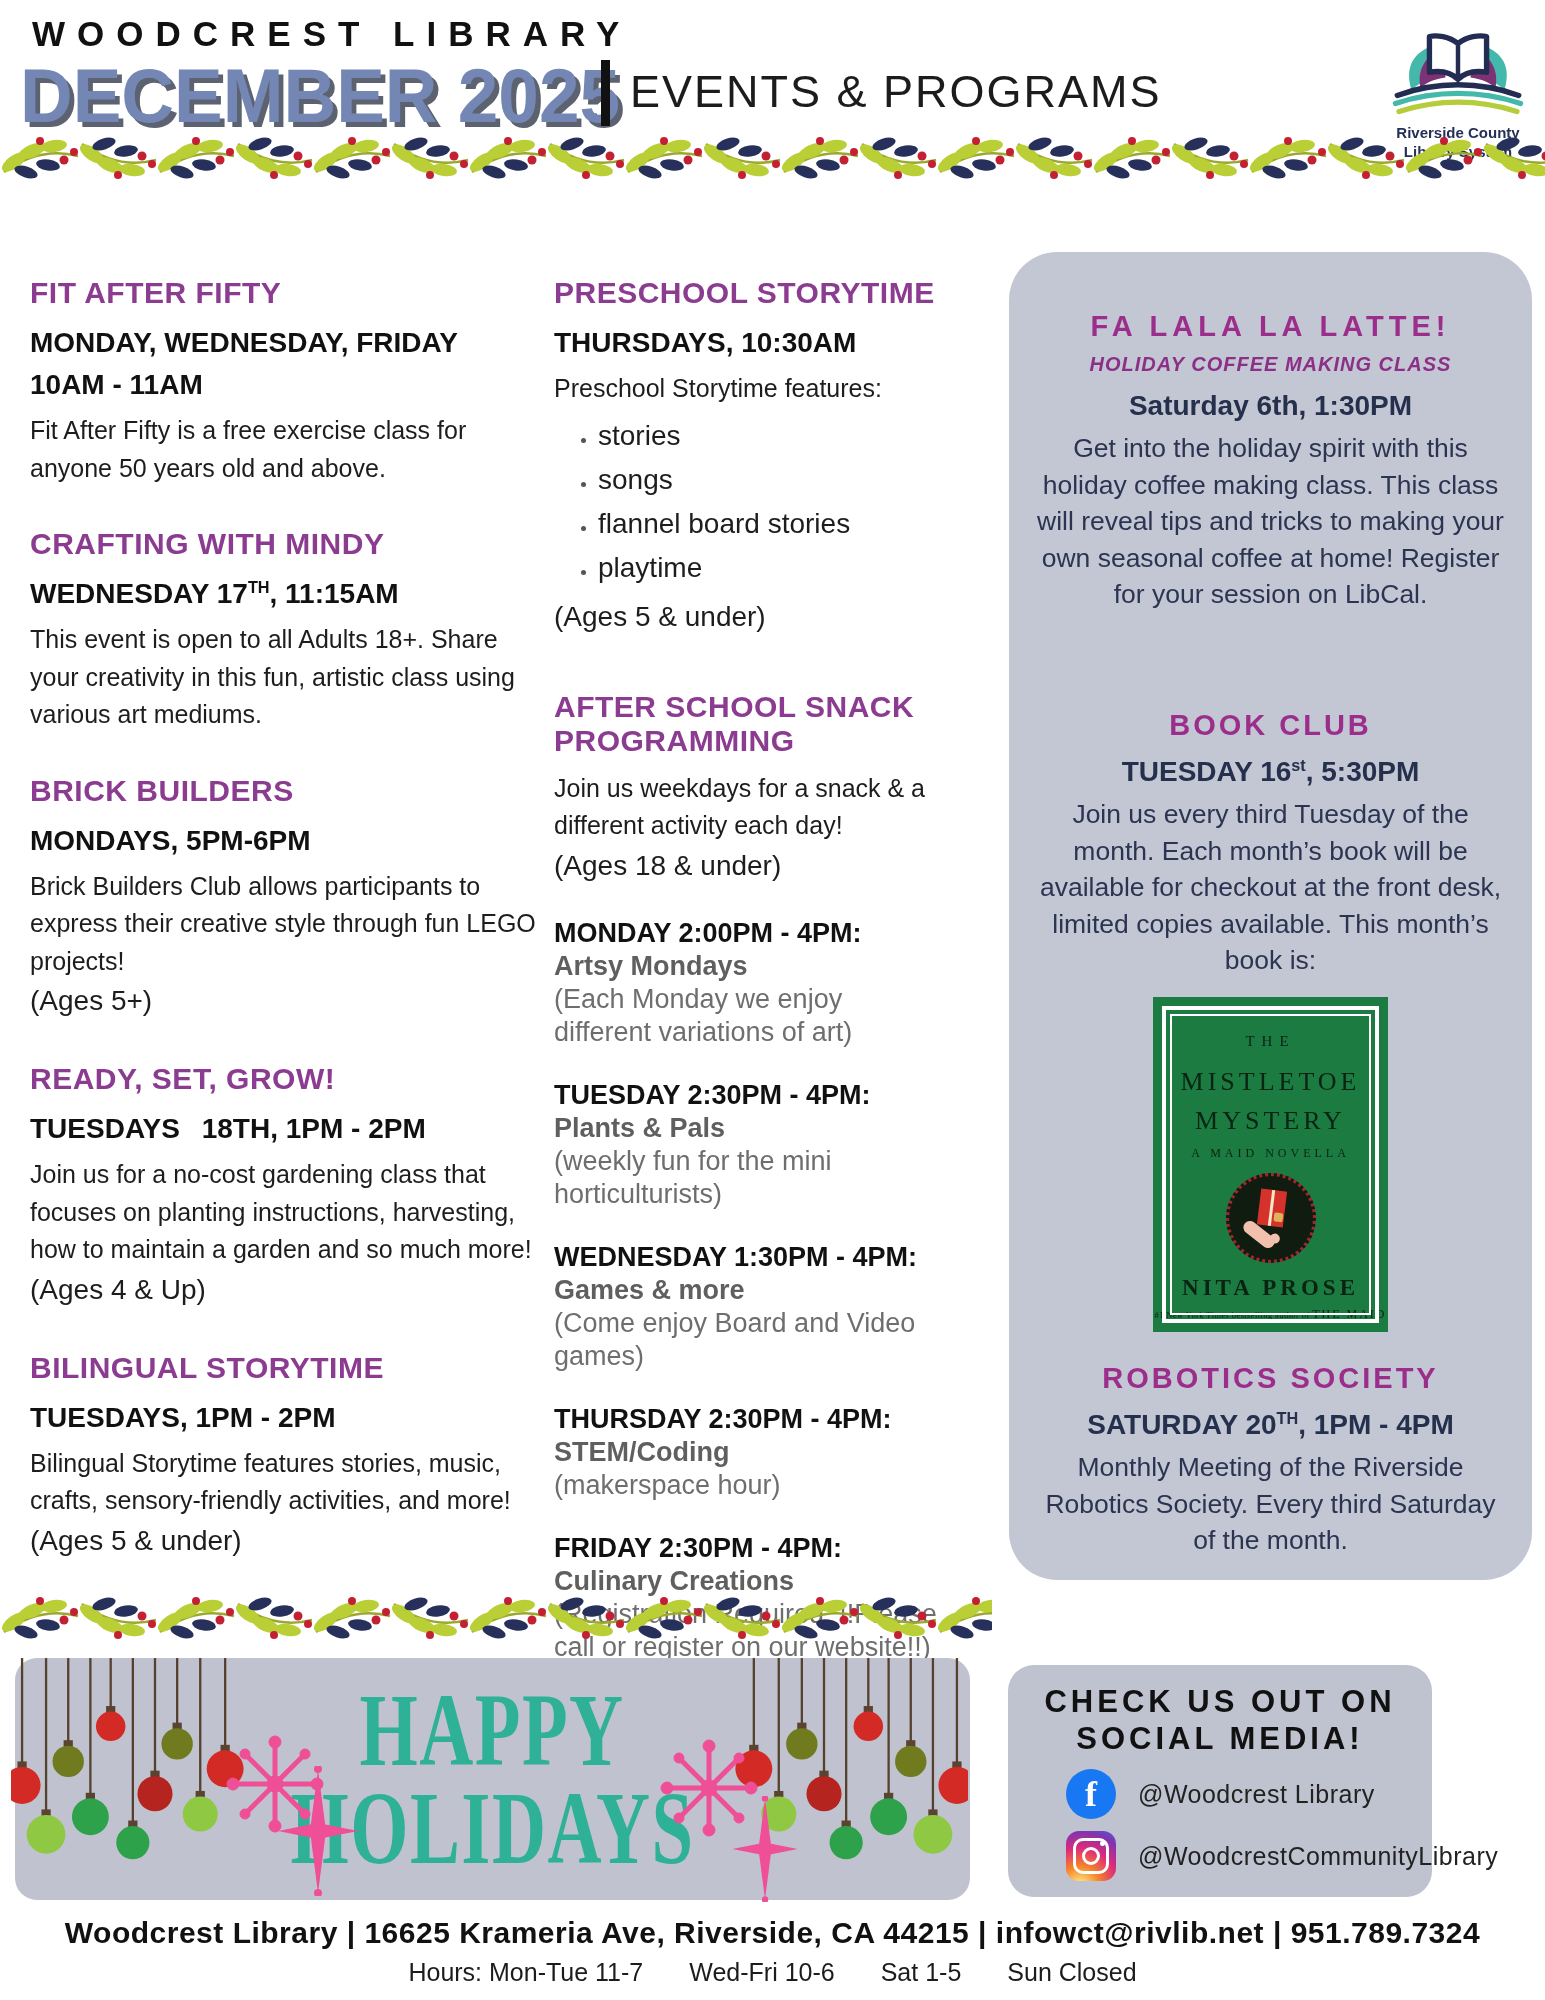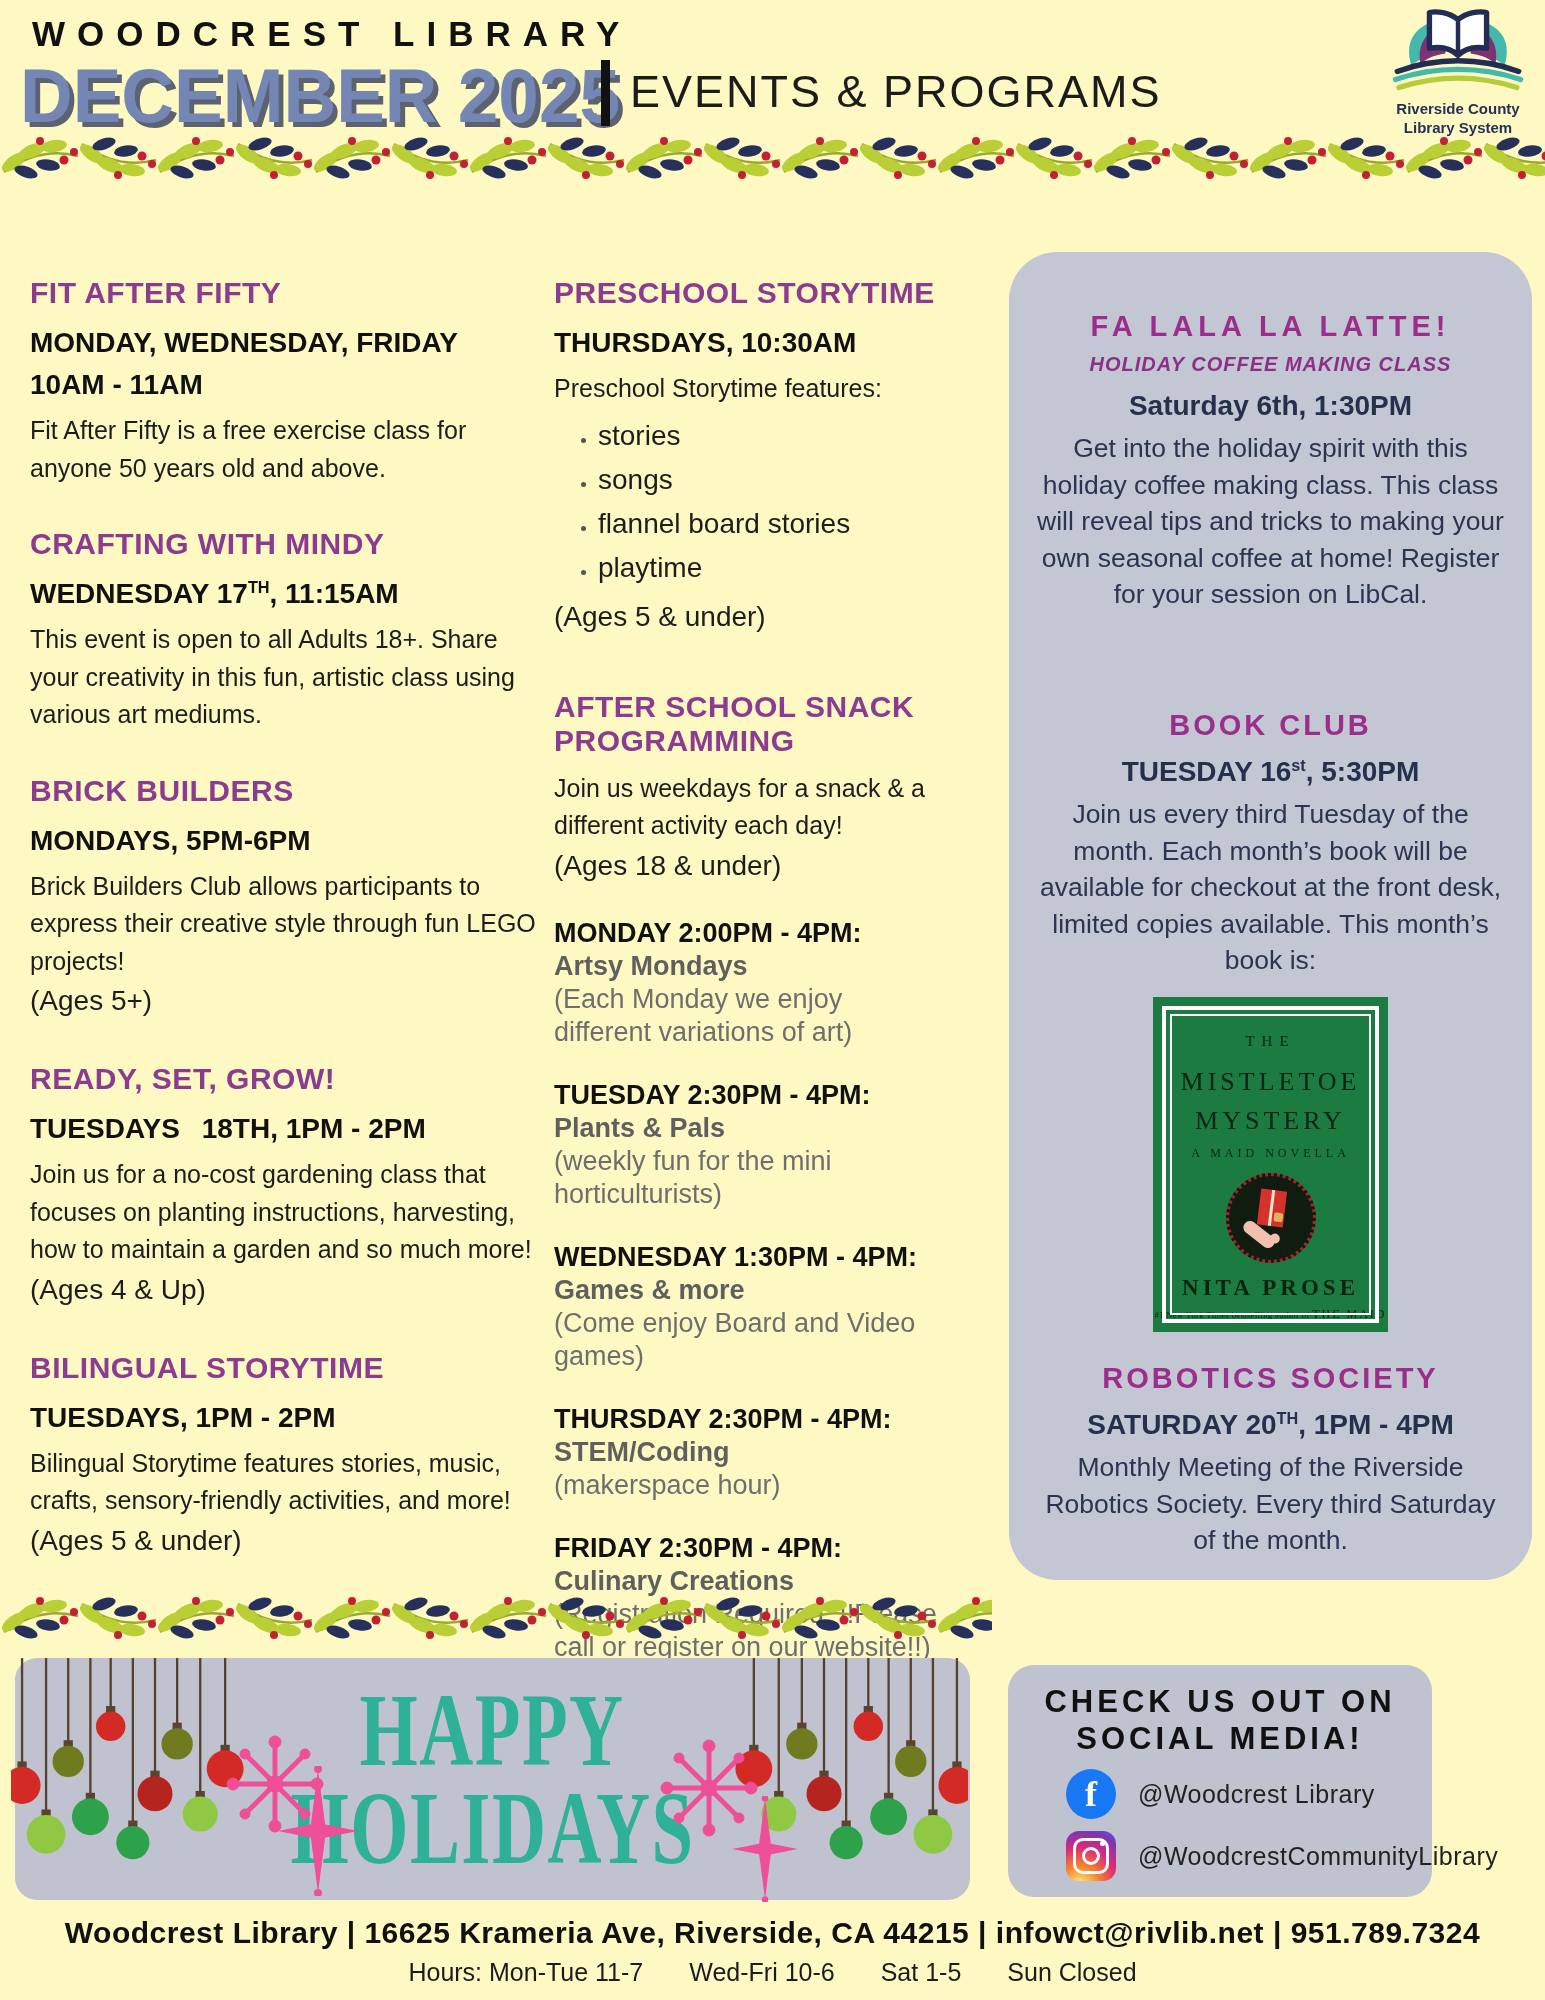"WOODCREST LIBRARY" .page { background: #fef9c3 -> #ffffff }
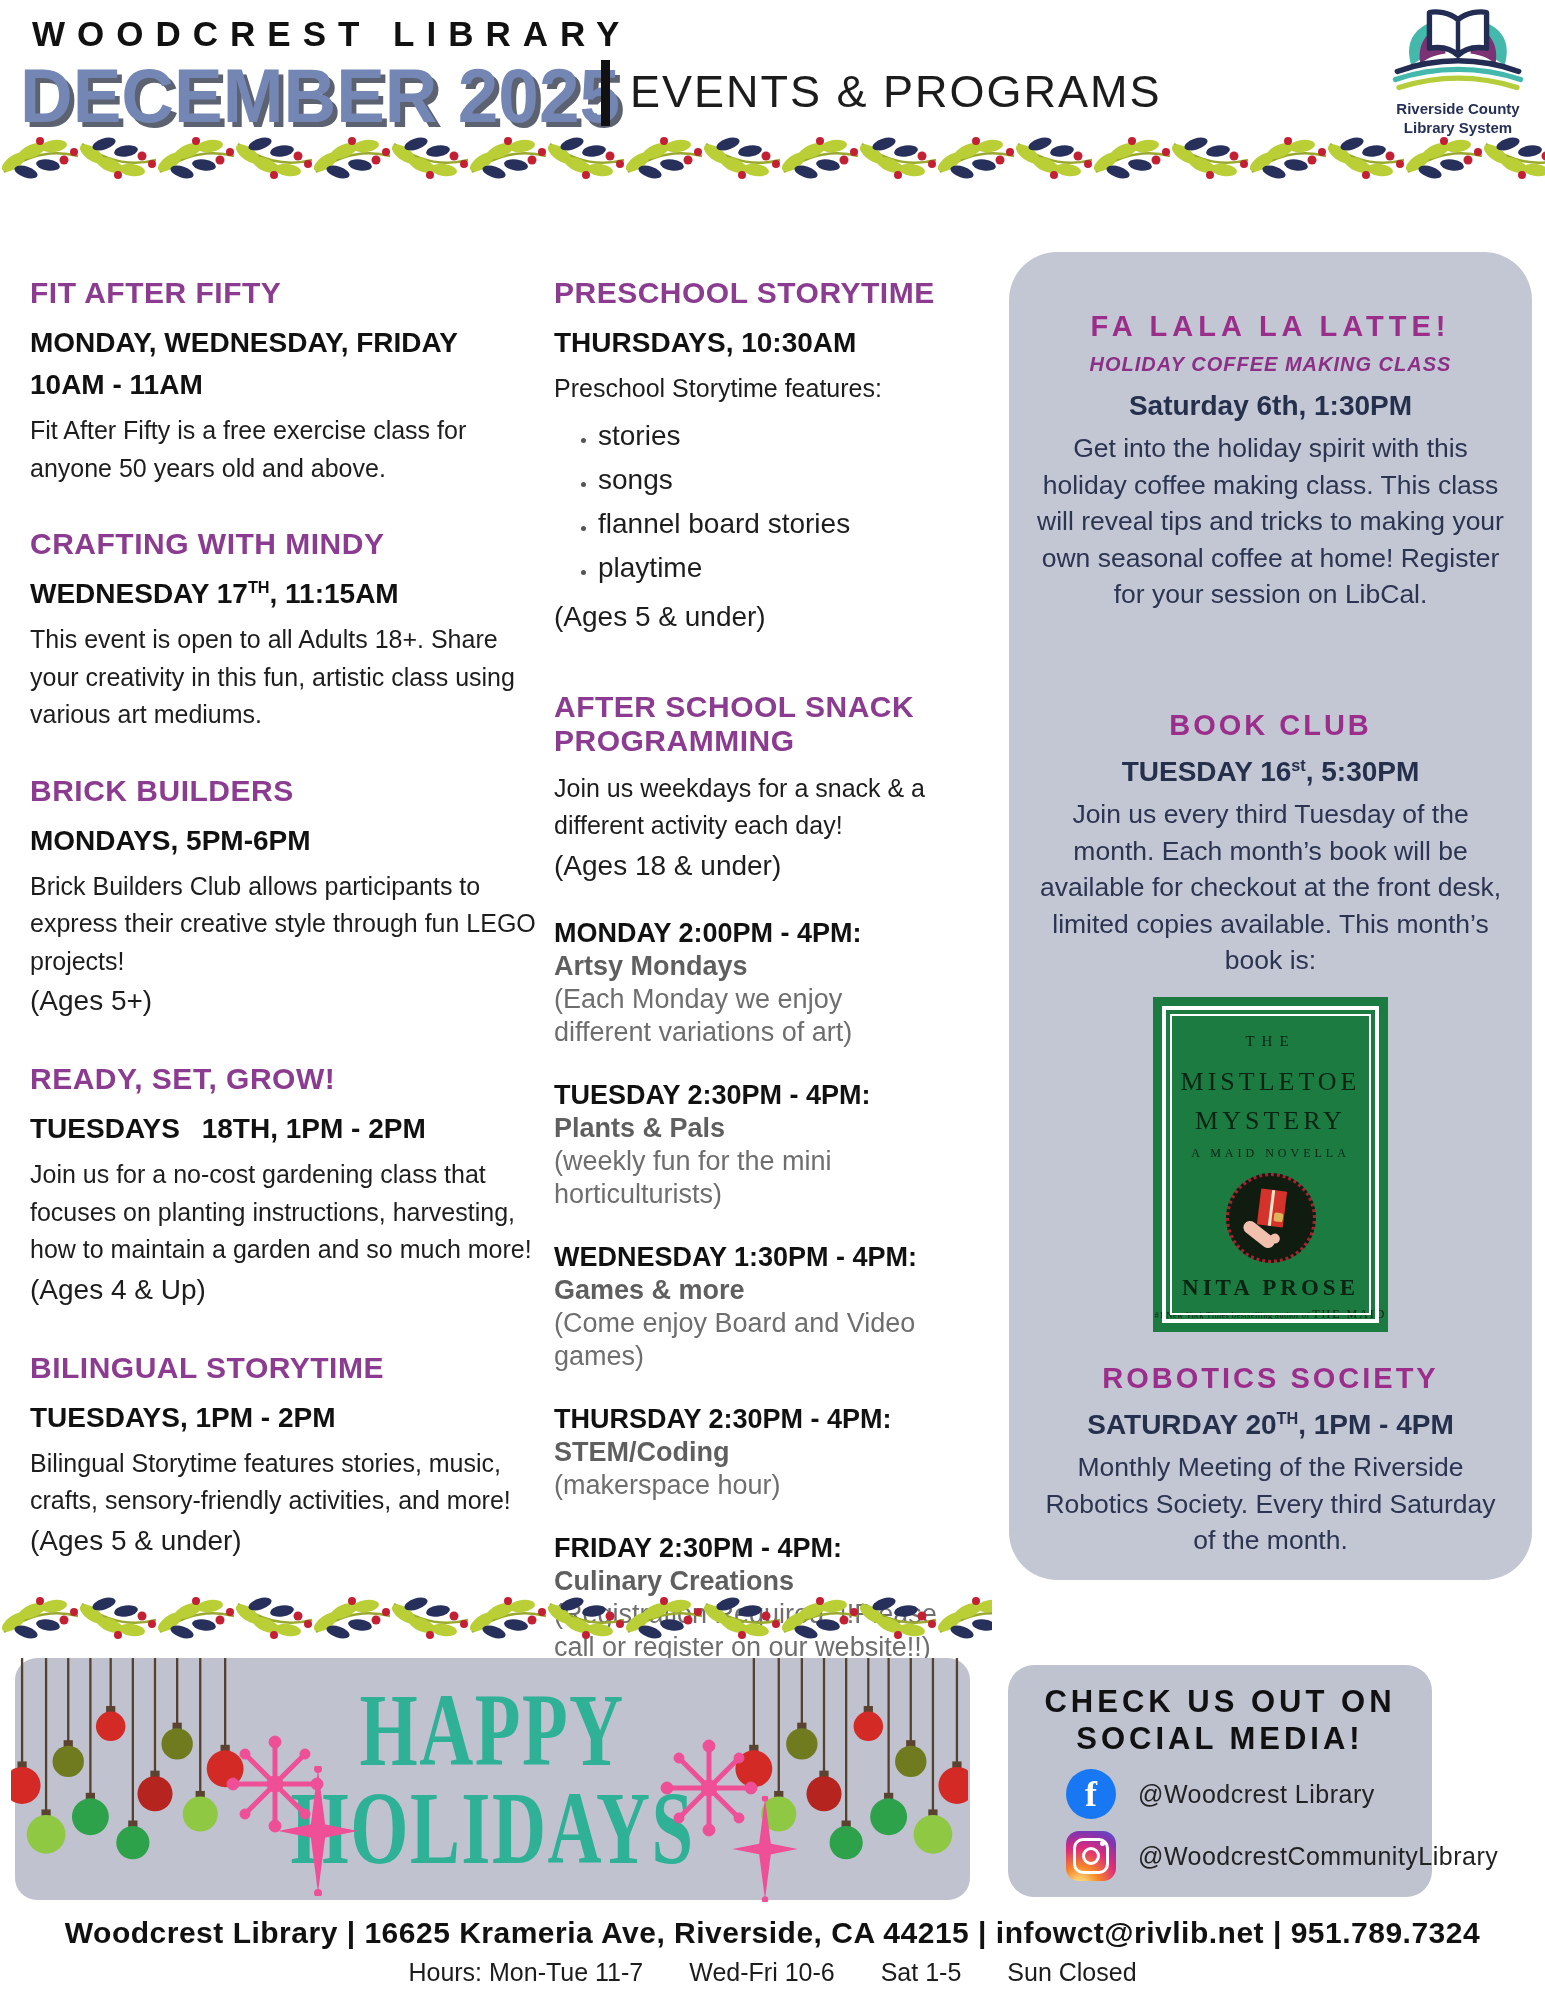"Riverside County" .logo { top: 0 -> 24px }
